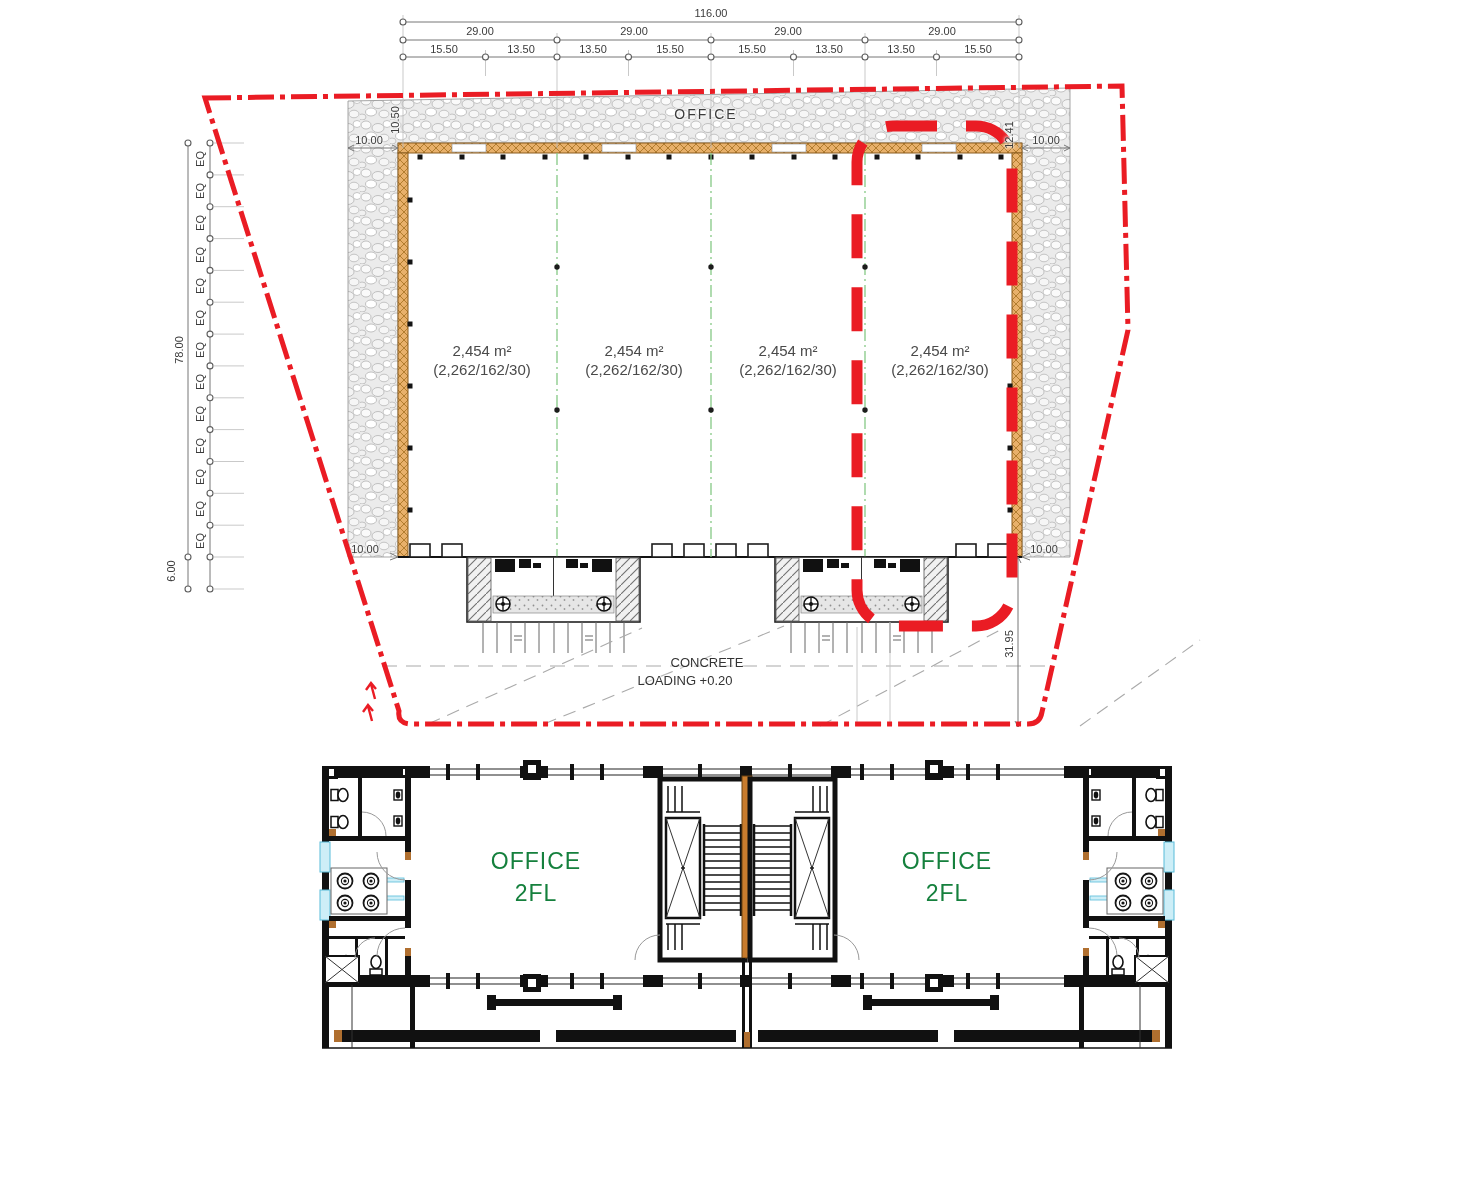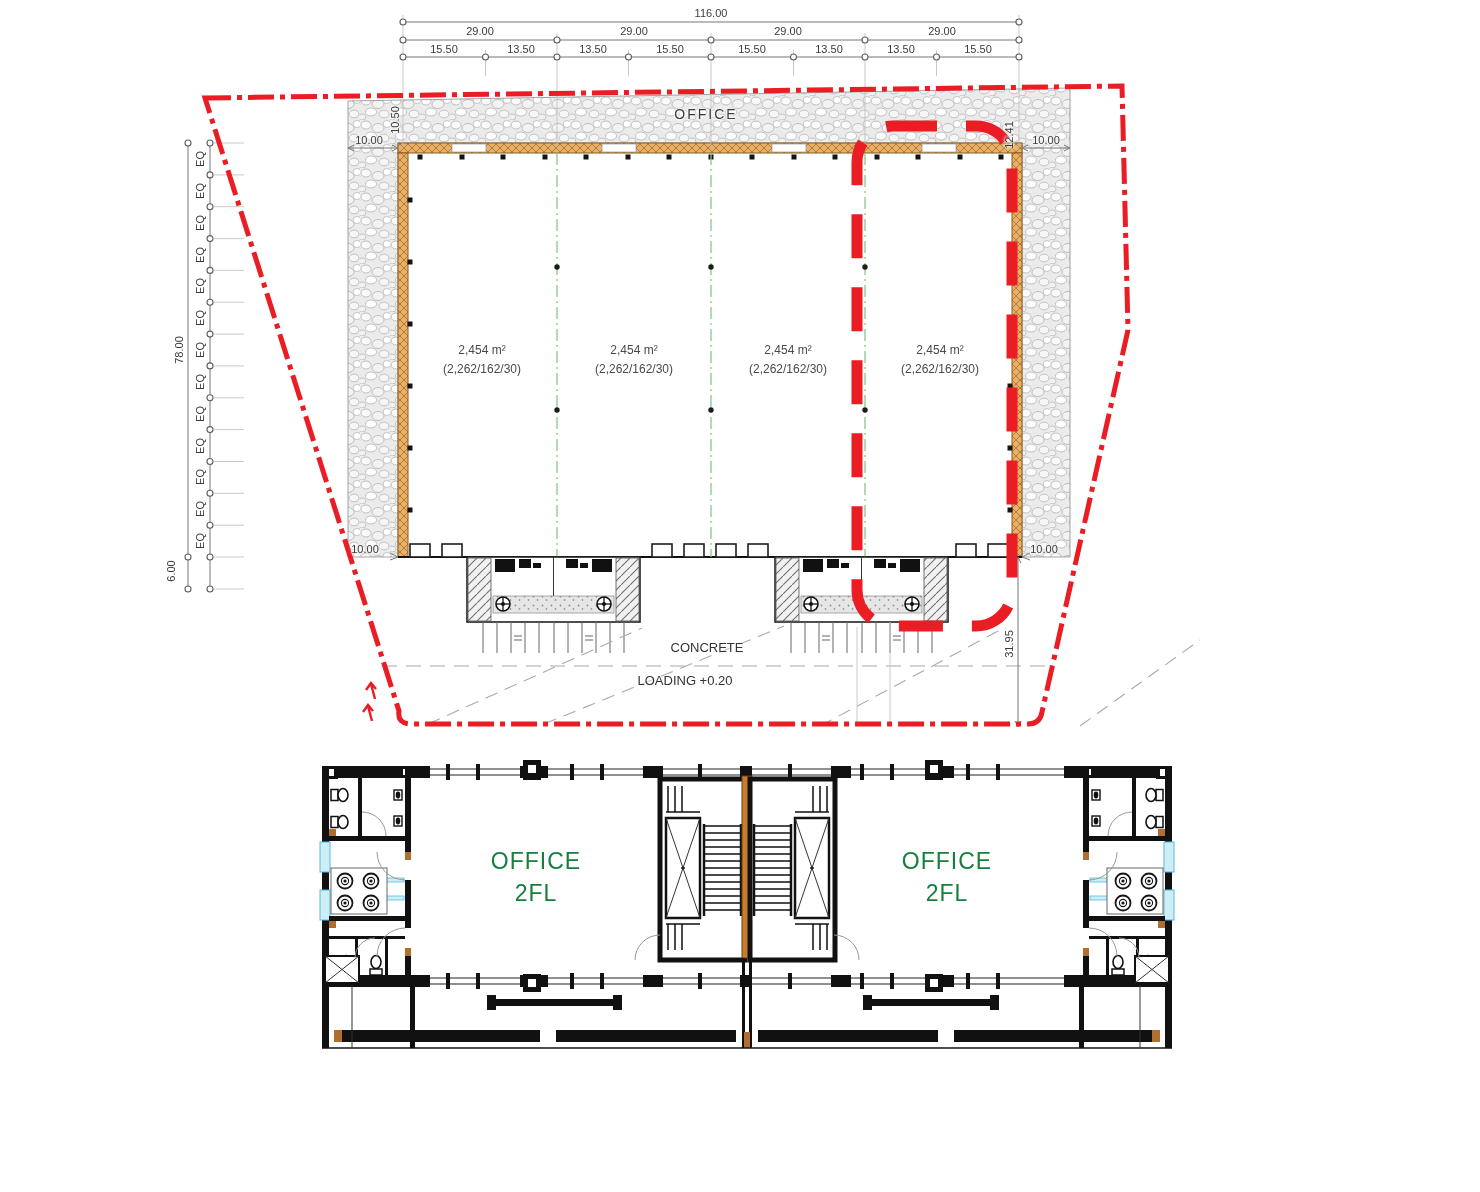"2,454 m²" .lbl.unit { font-size: 12px -> 15px }
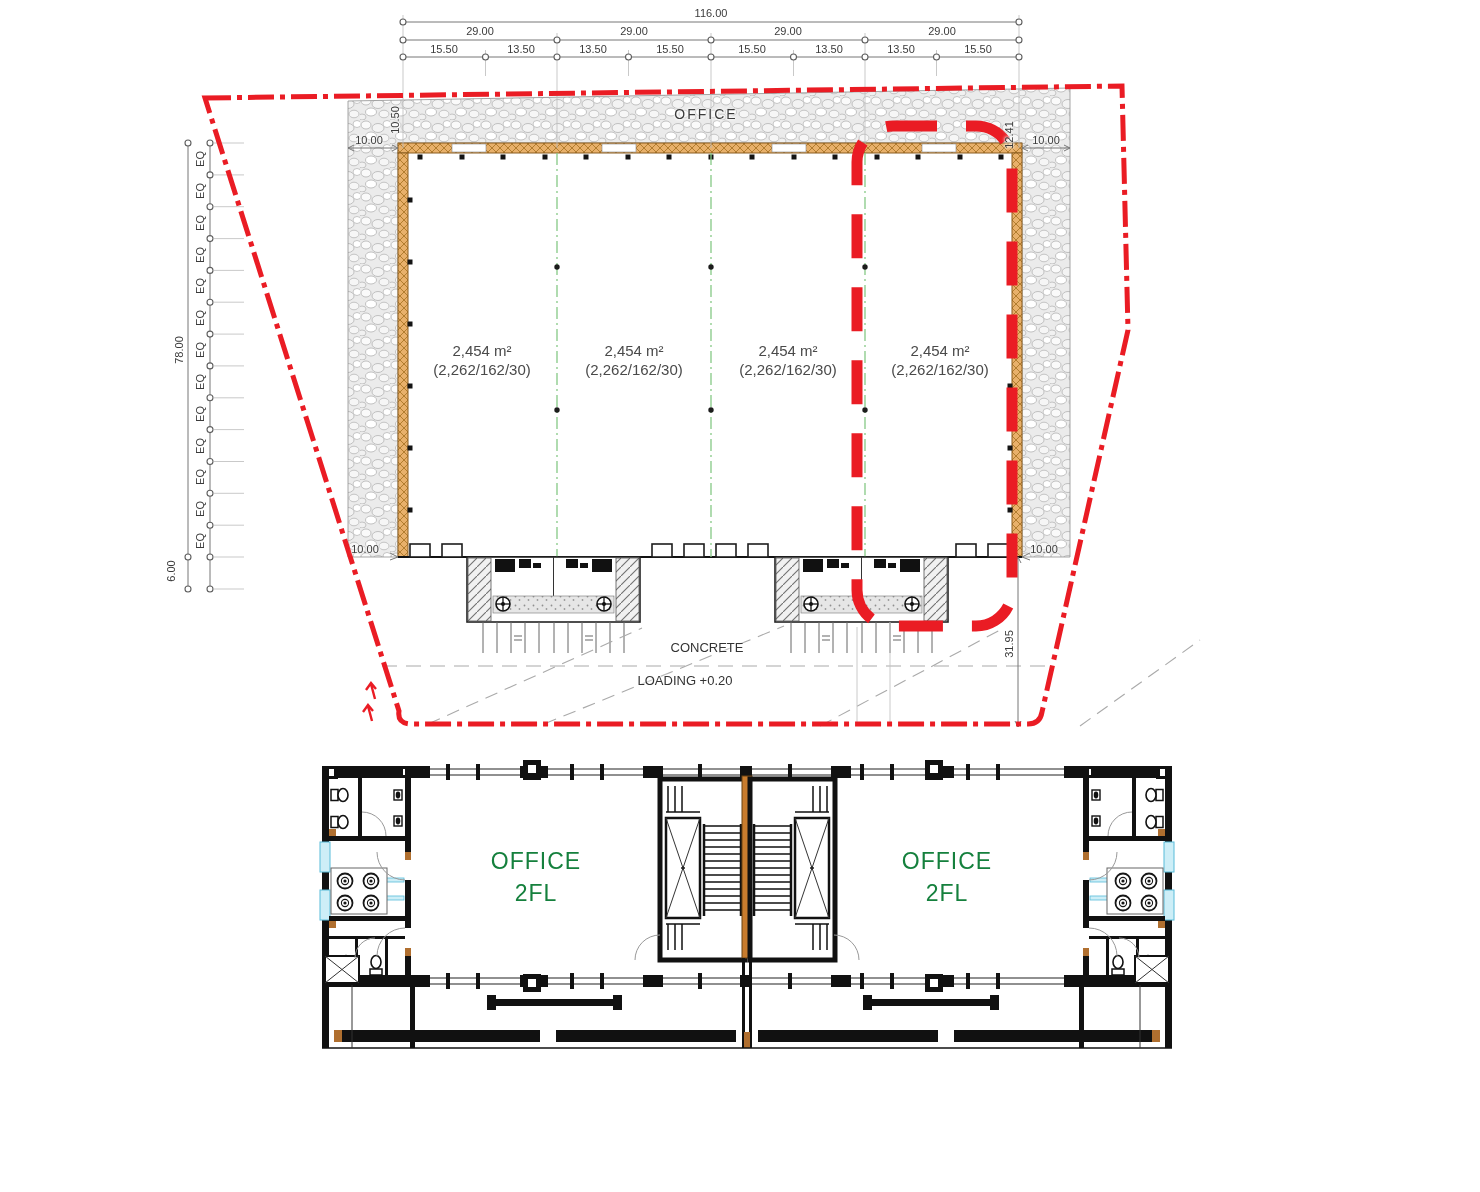"CONCRETE" div.lbl { top: 647px -> 662px }
